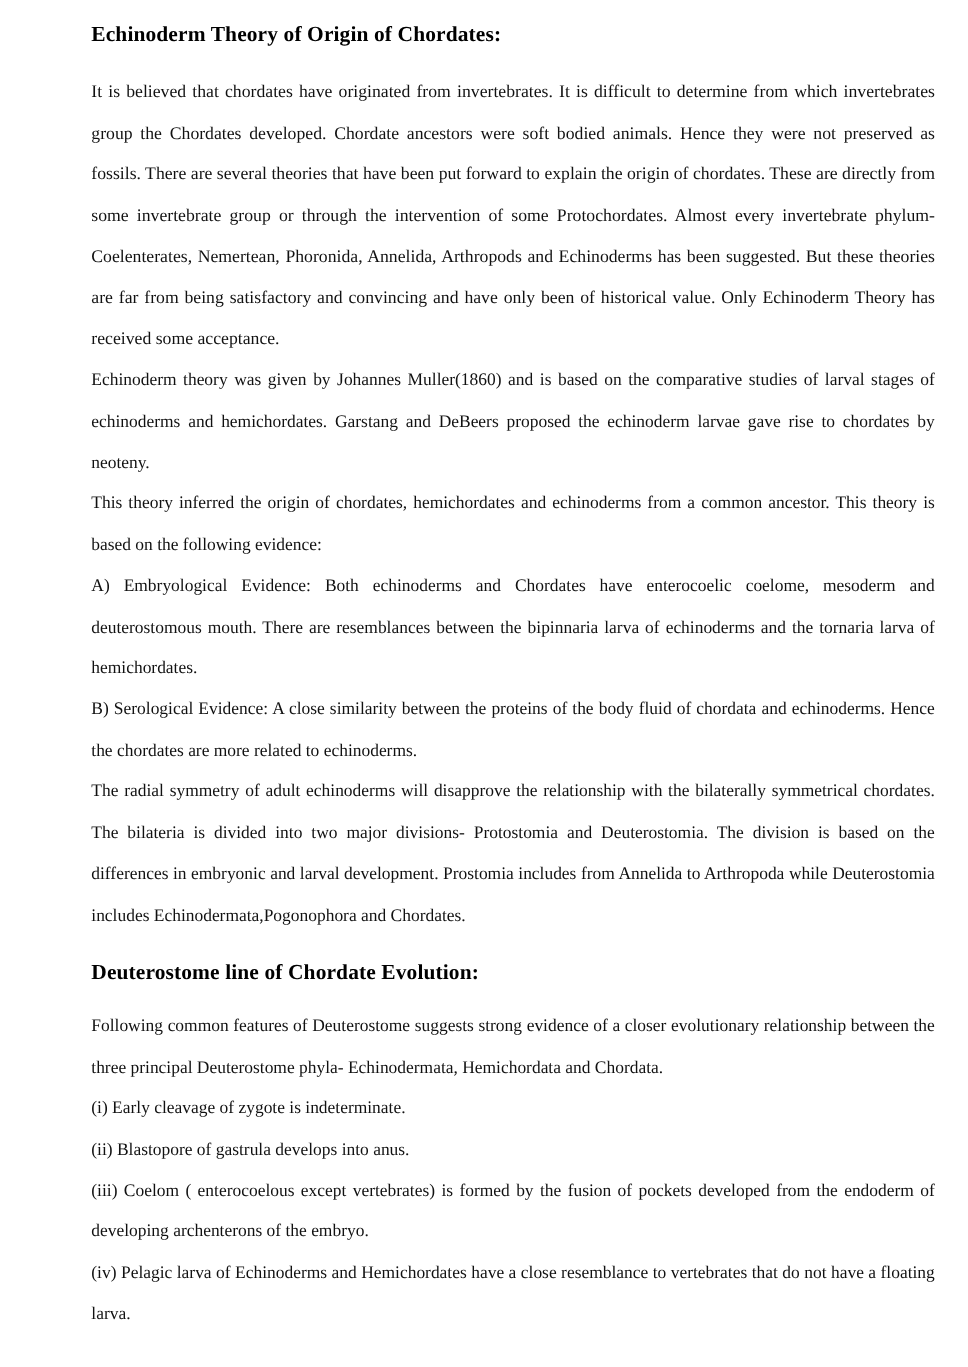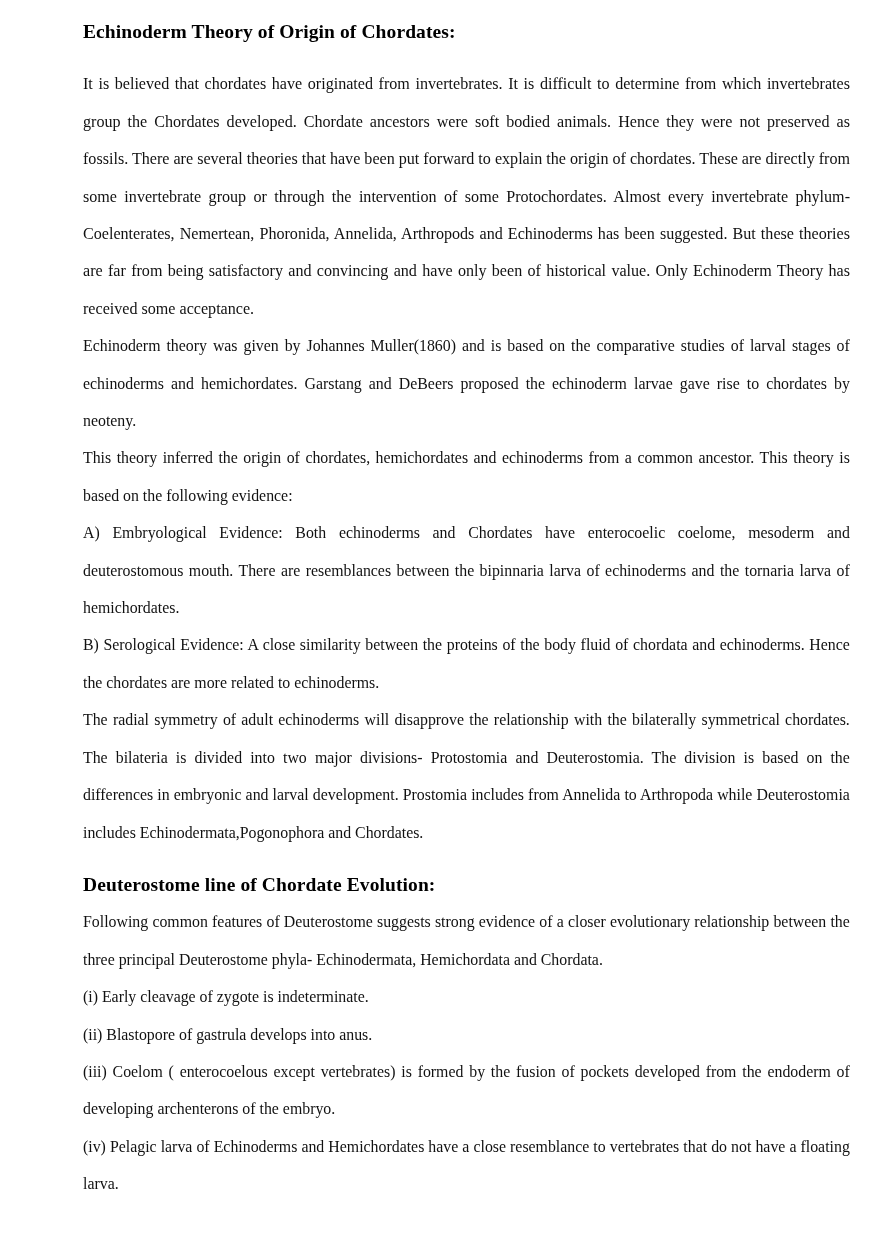"Deuterostome line of Chordate Evolution:" #heading-2 { margin-bottom: 6px -> 17px }
